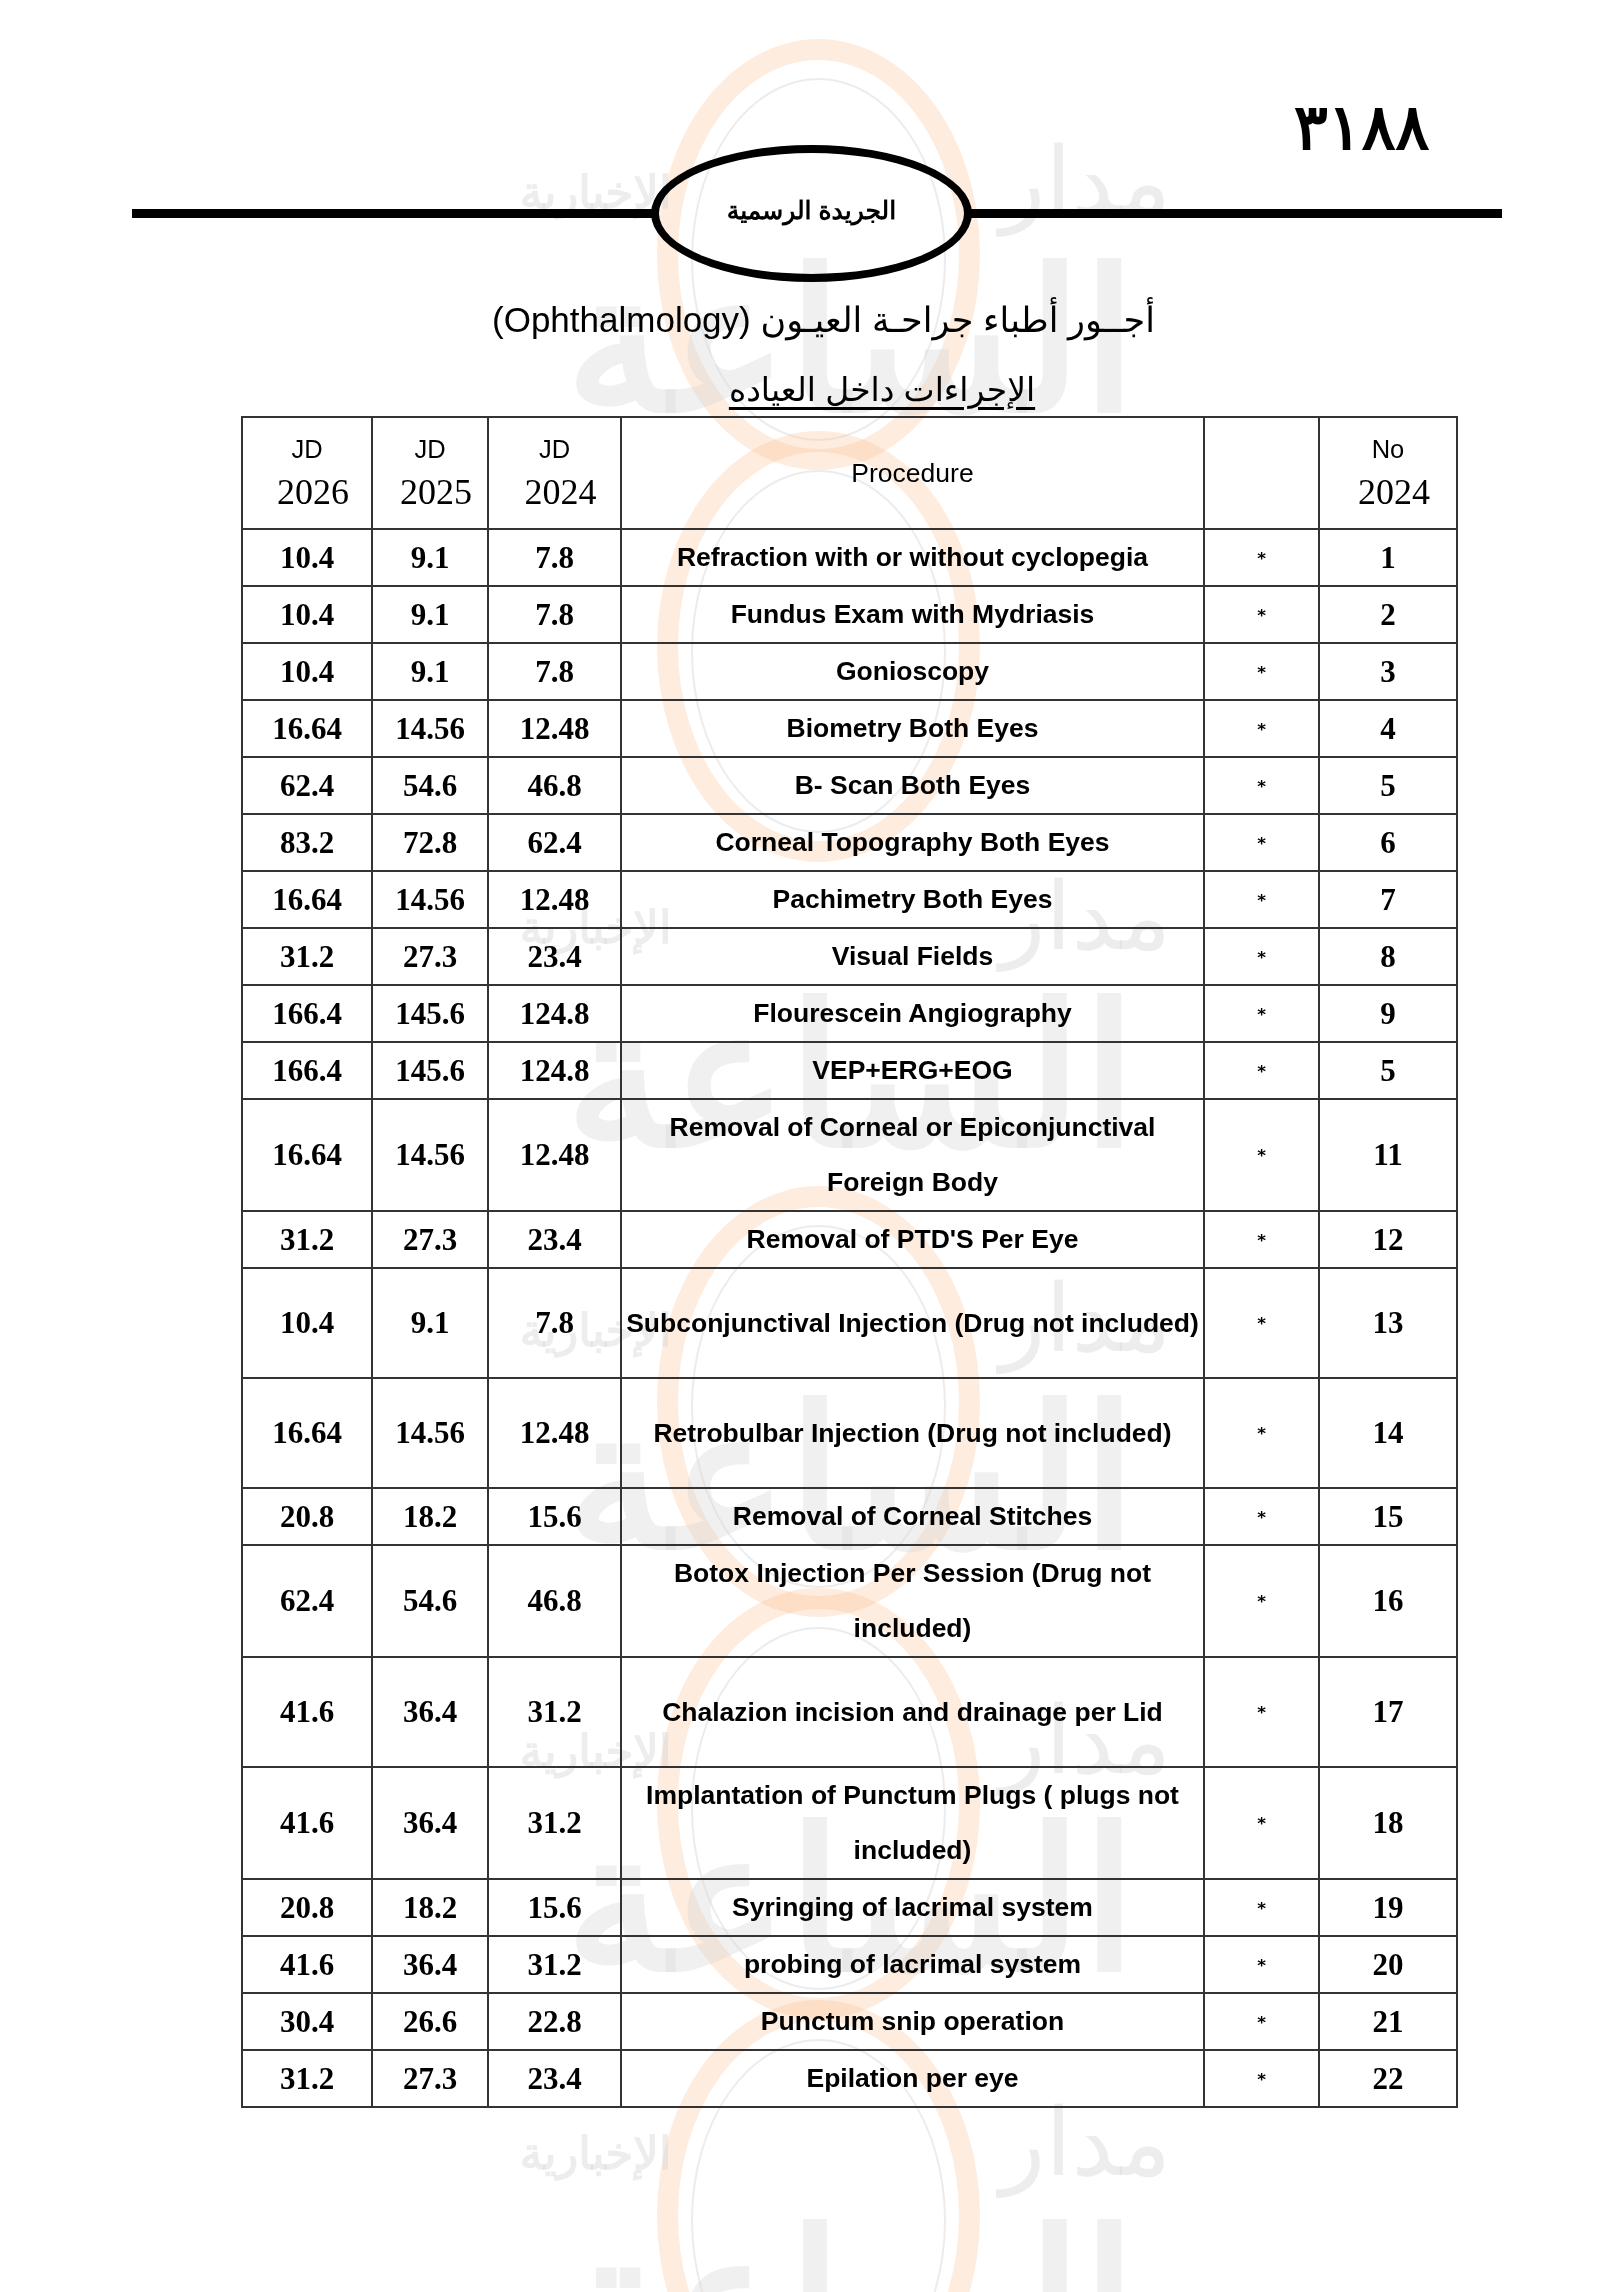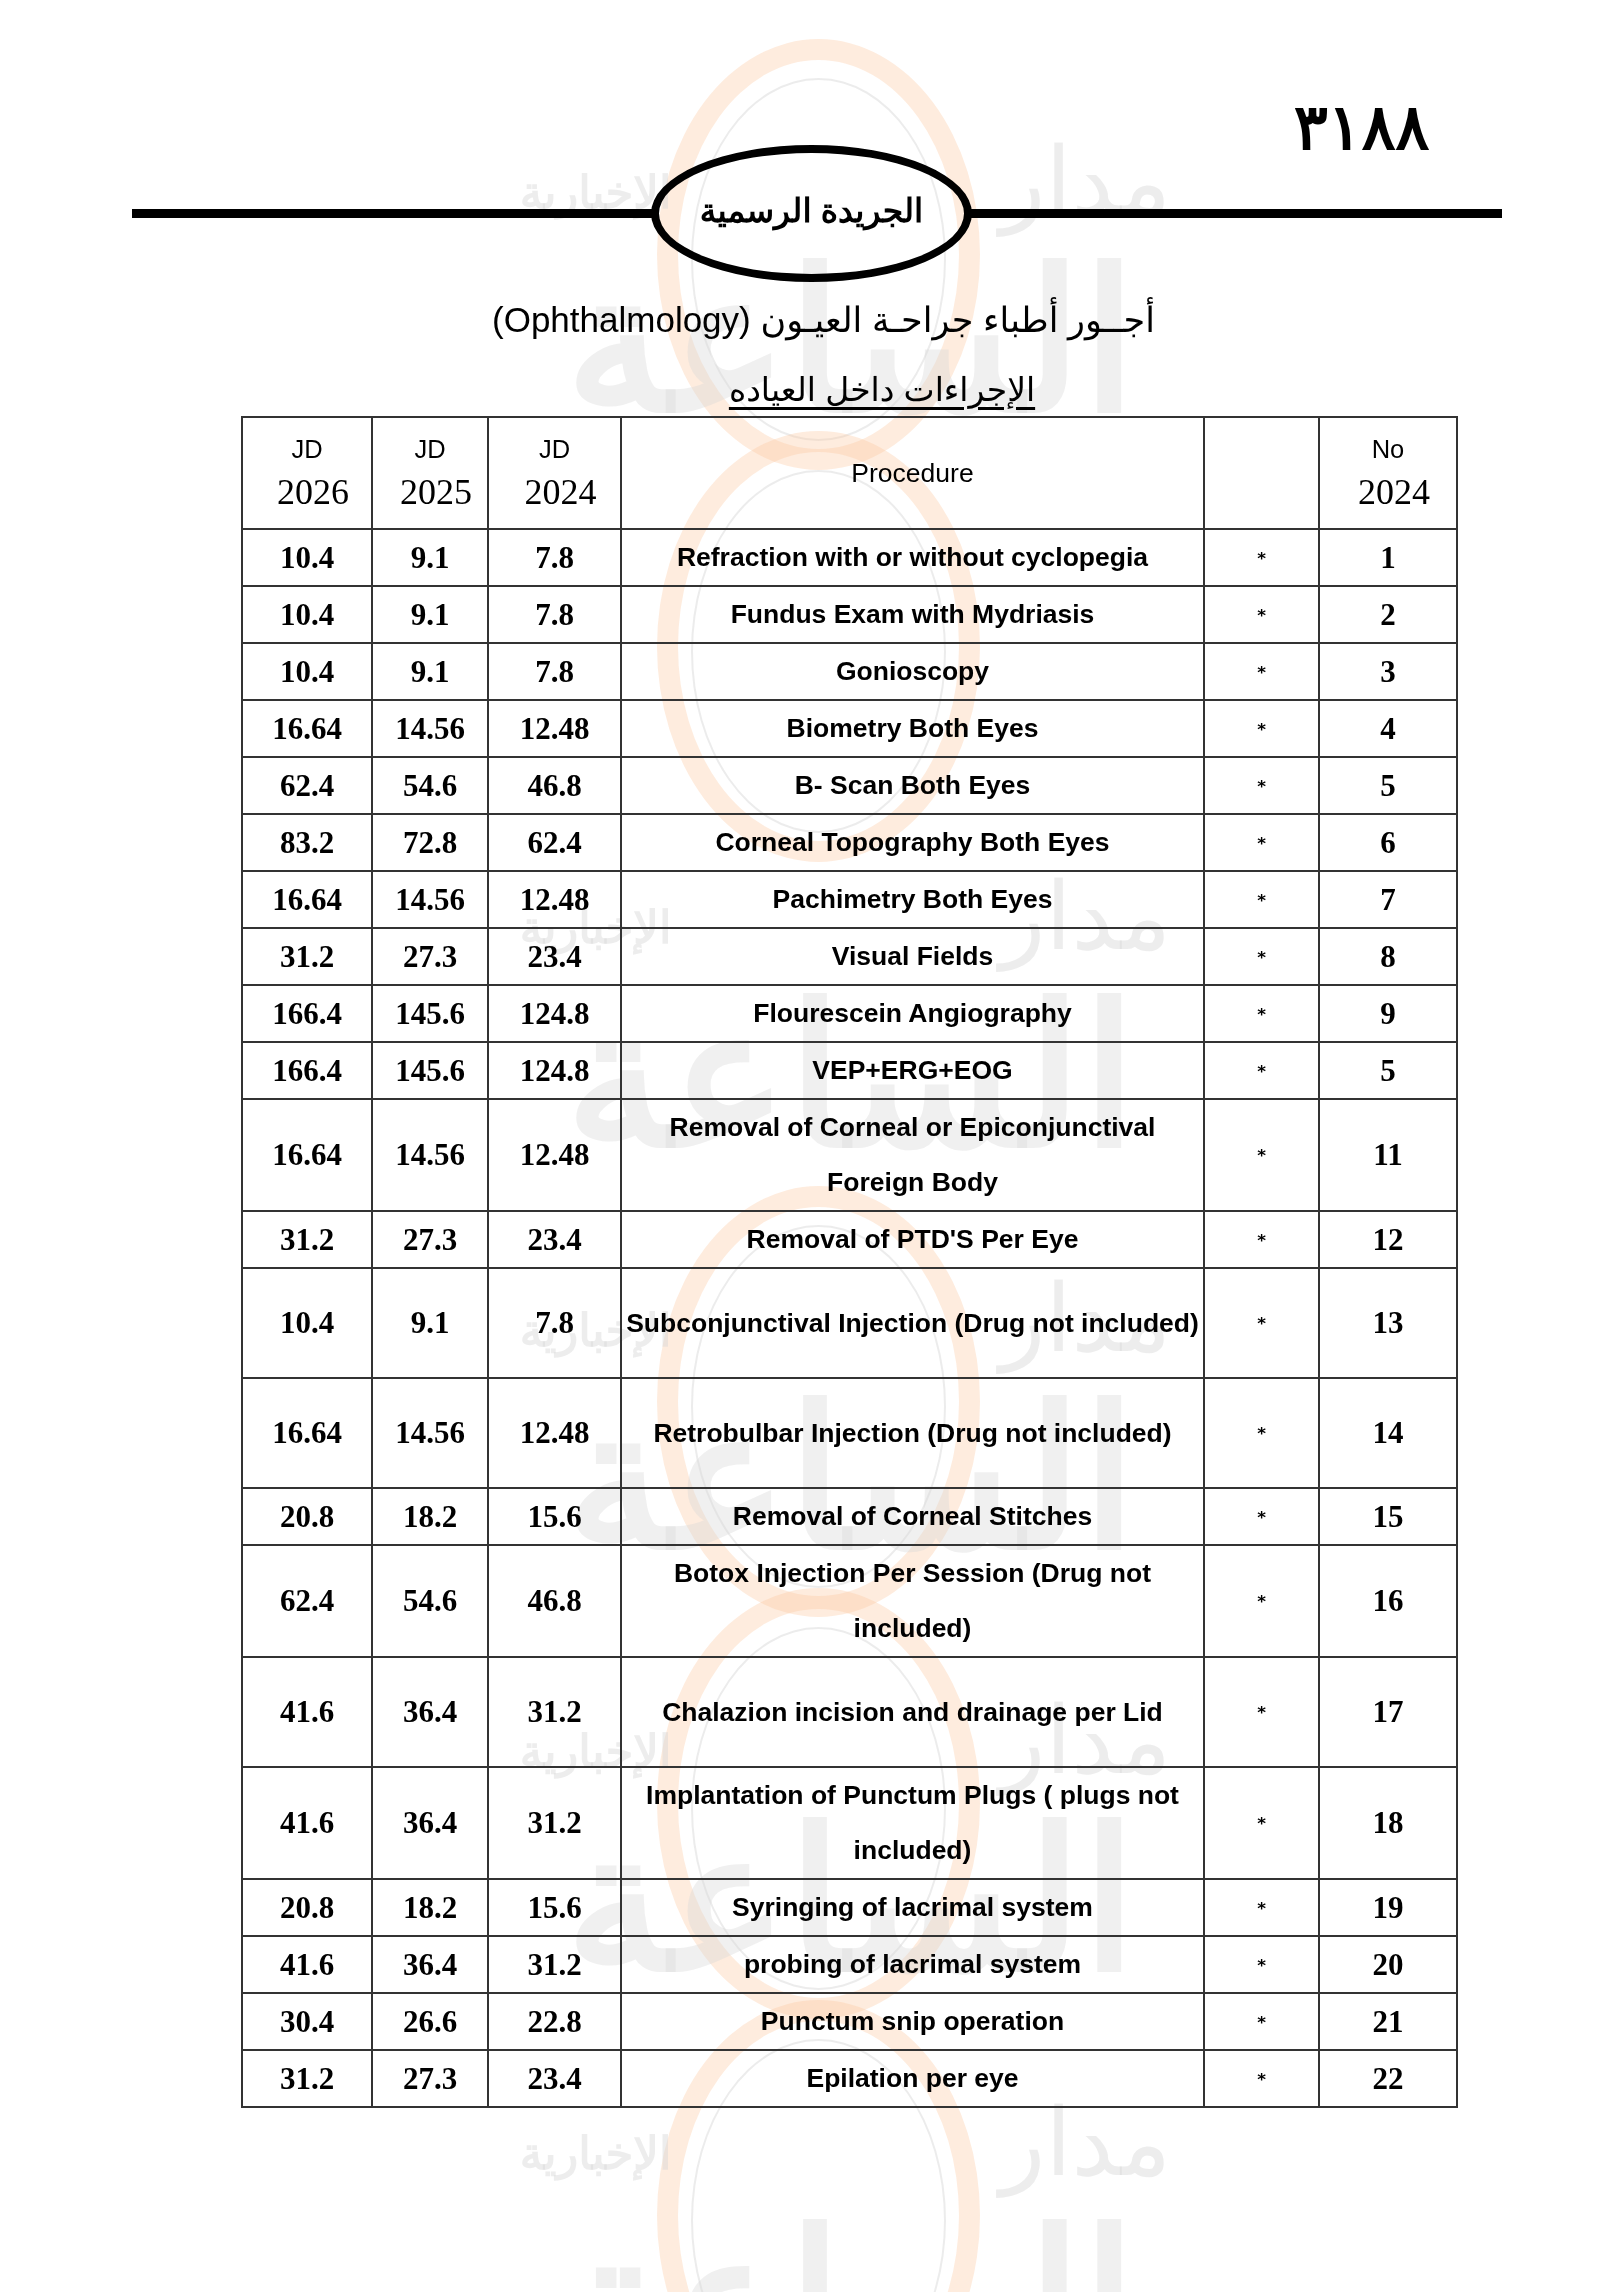"الجريدة الرسمية" .oval span { font-size: 33px -> 25px }
